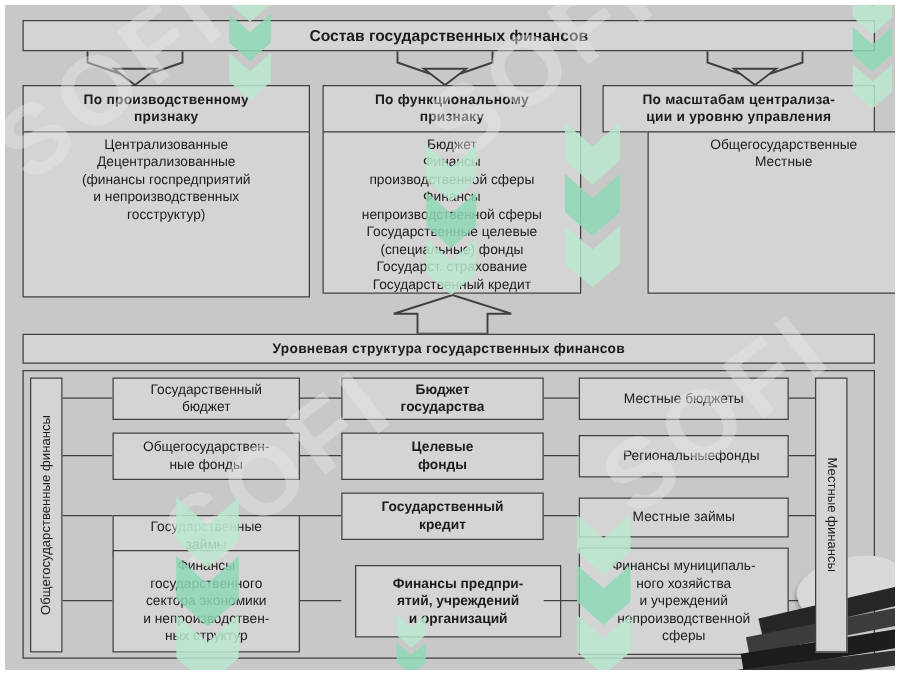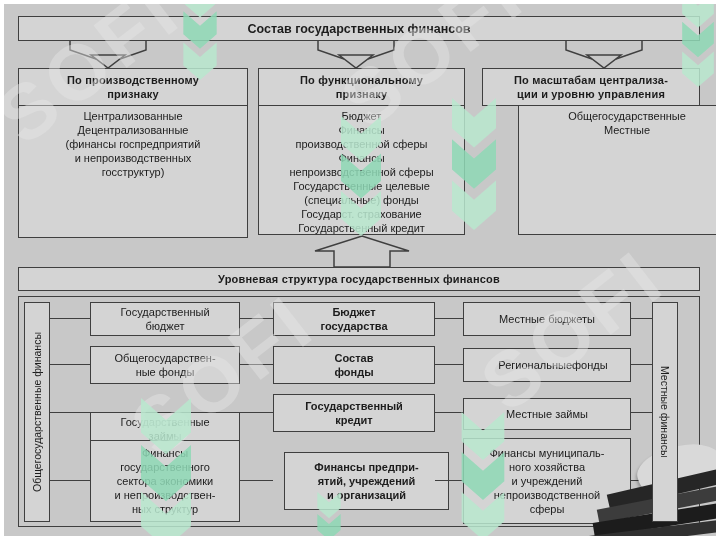"Состав" div.box { text: Состав -> Целевые }
